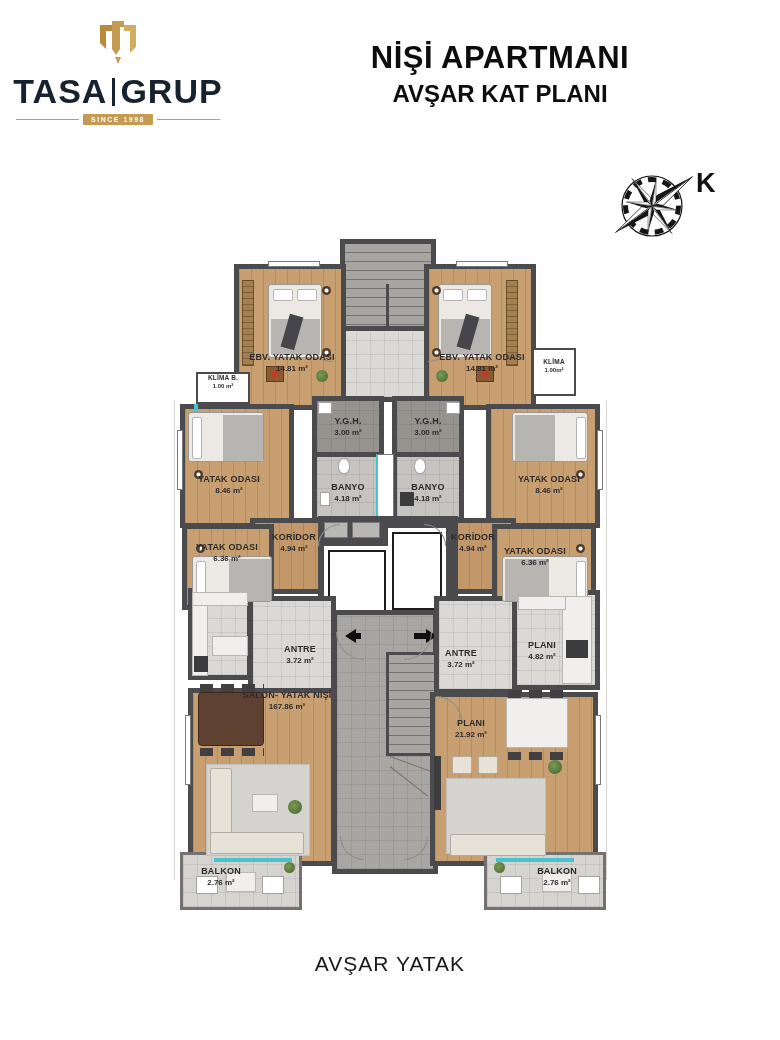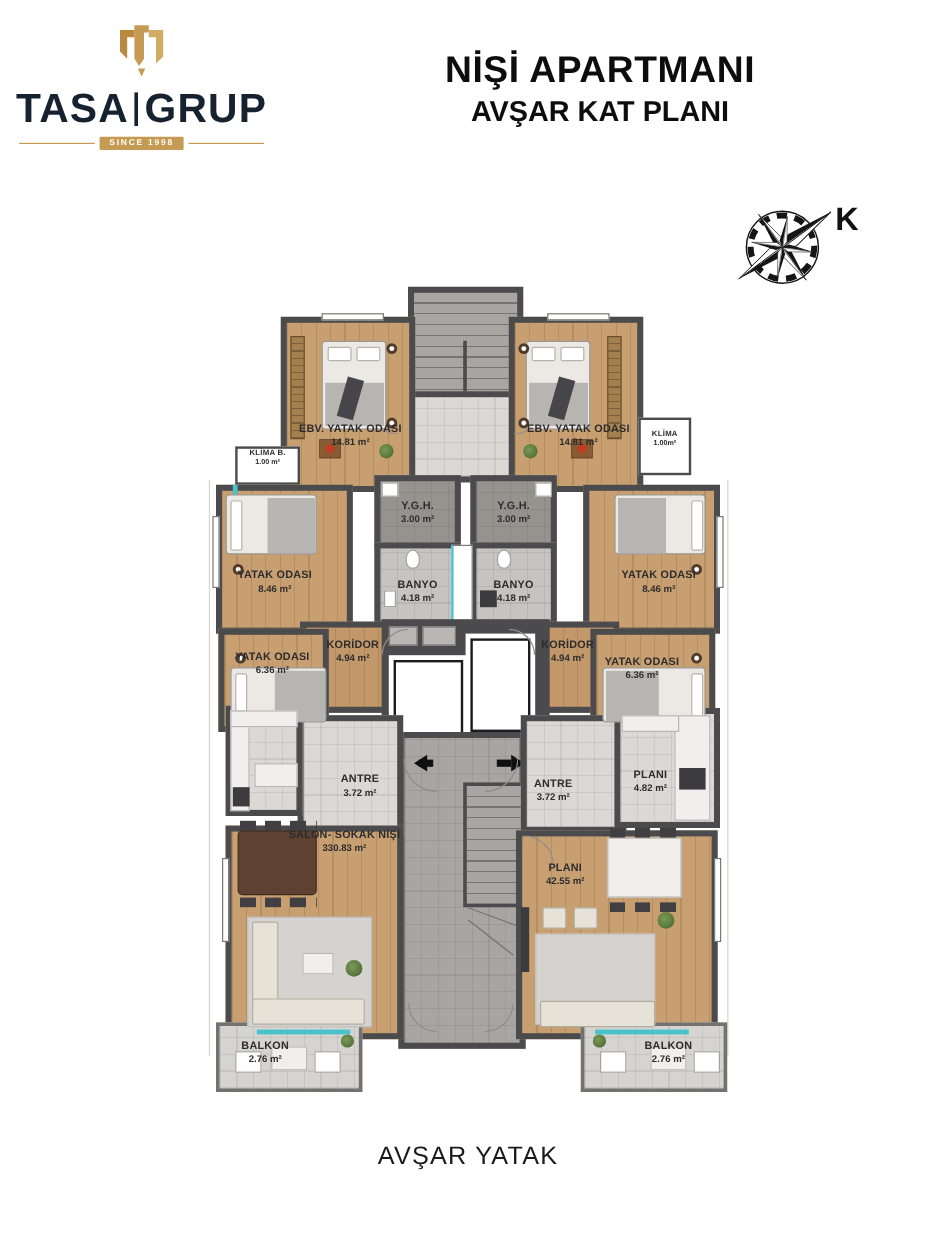"SALON- SOKAK NİŞİ" span.nm { text: SOKAK -> YATAK }
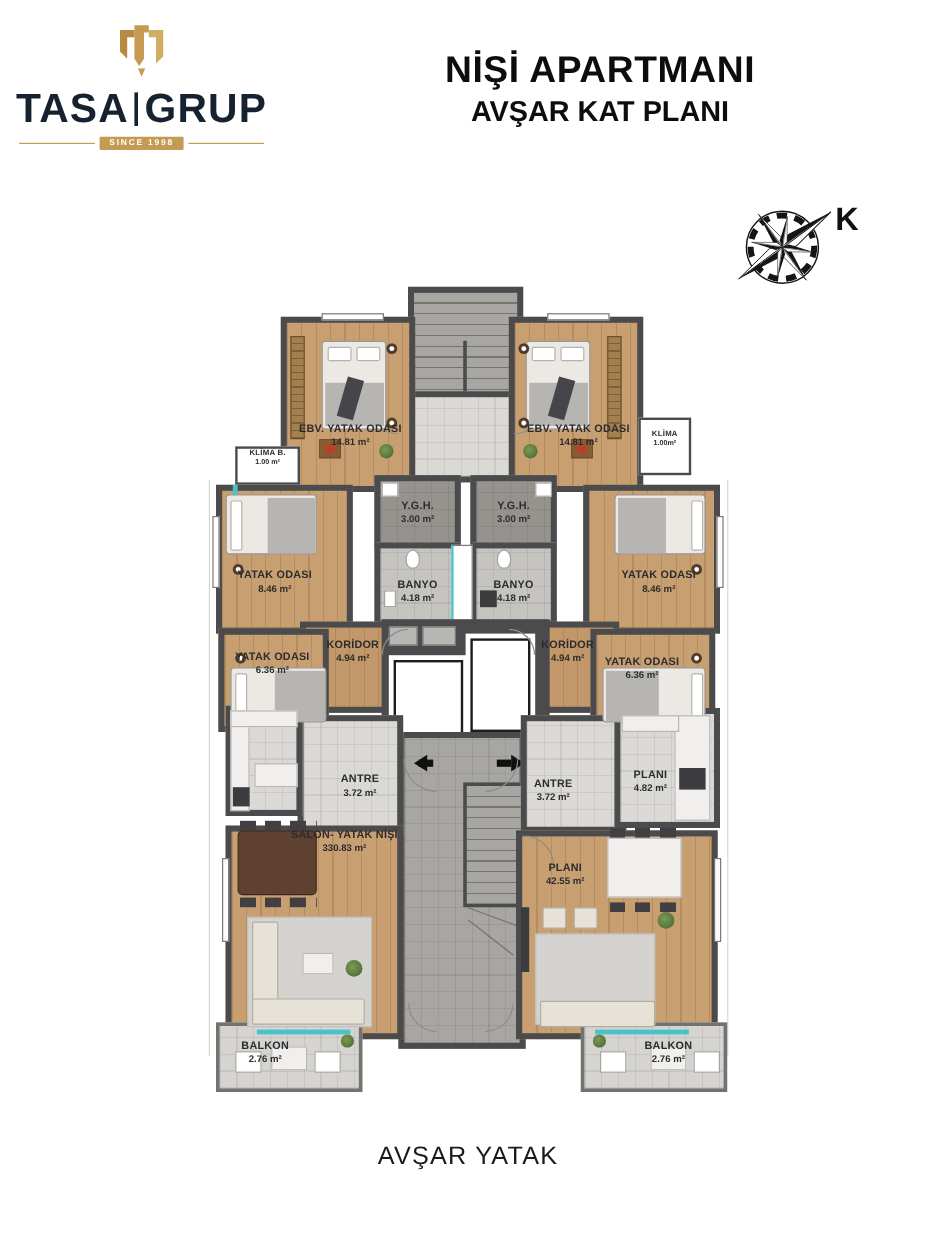"330.83 m²" span.ar { text: 330.83 -> 167.86 }
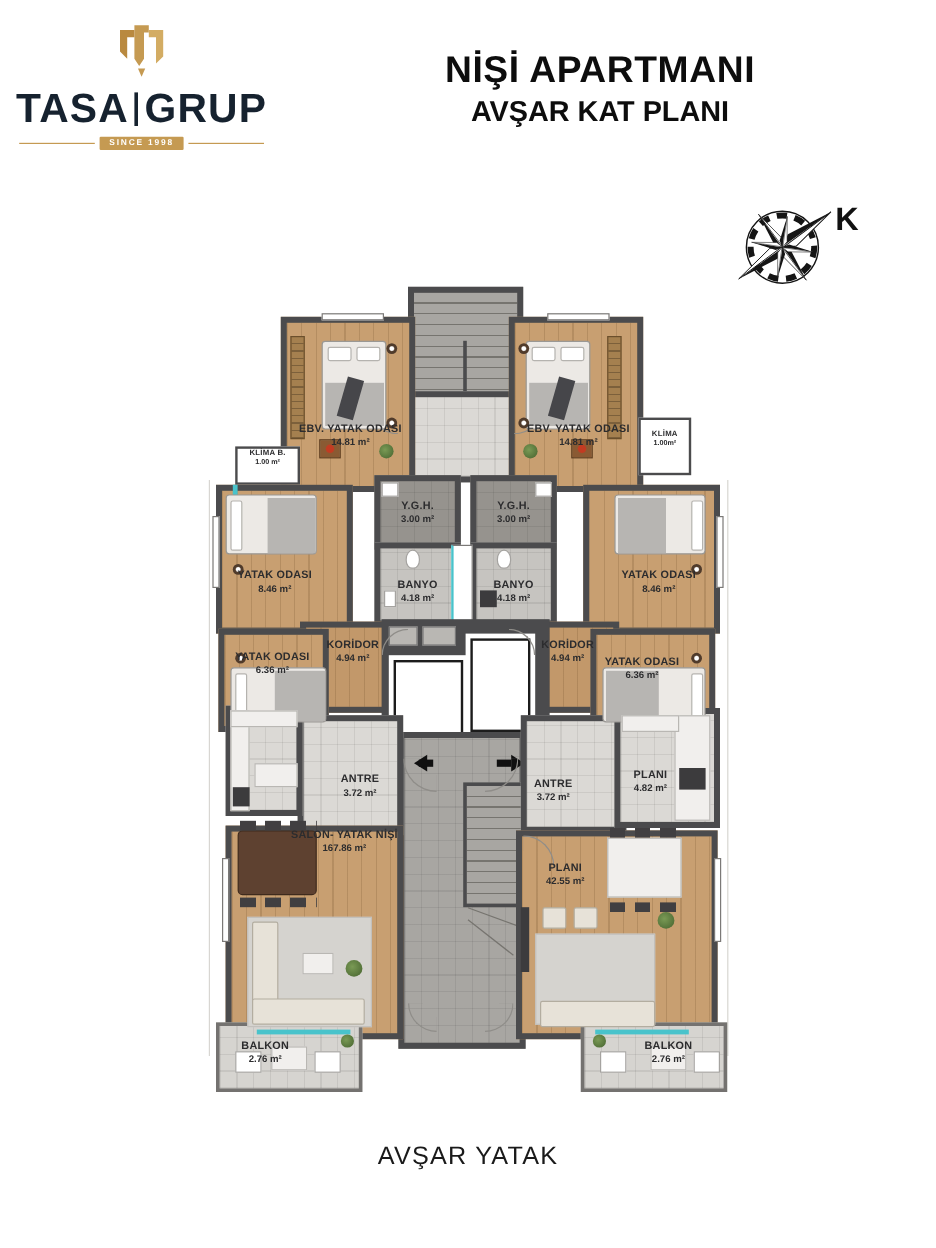"42.55 m²" span.ar { text: 42.55 -> 21.92 }
